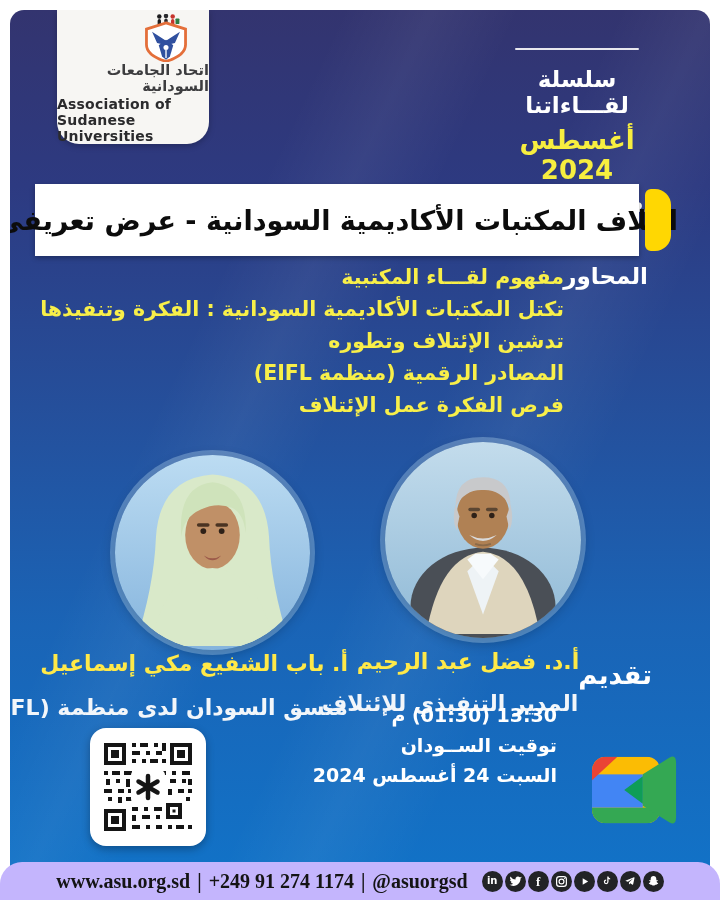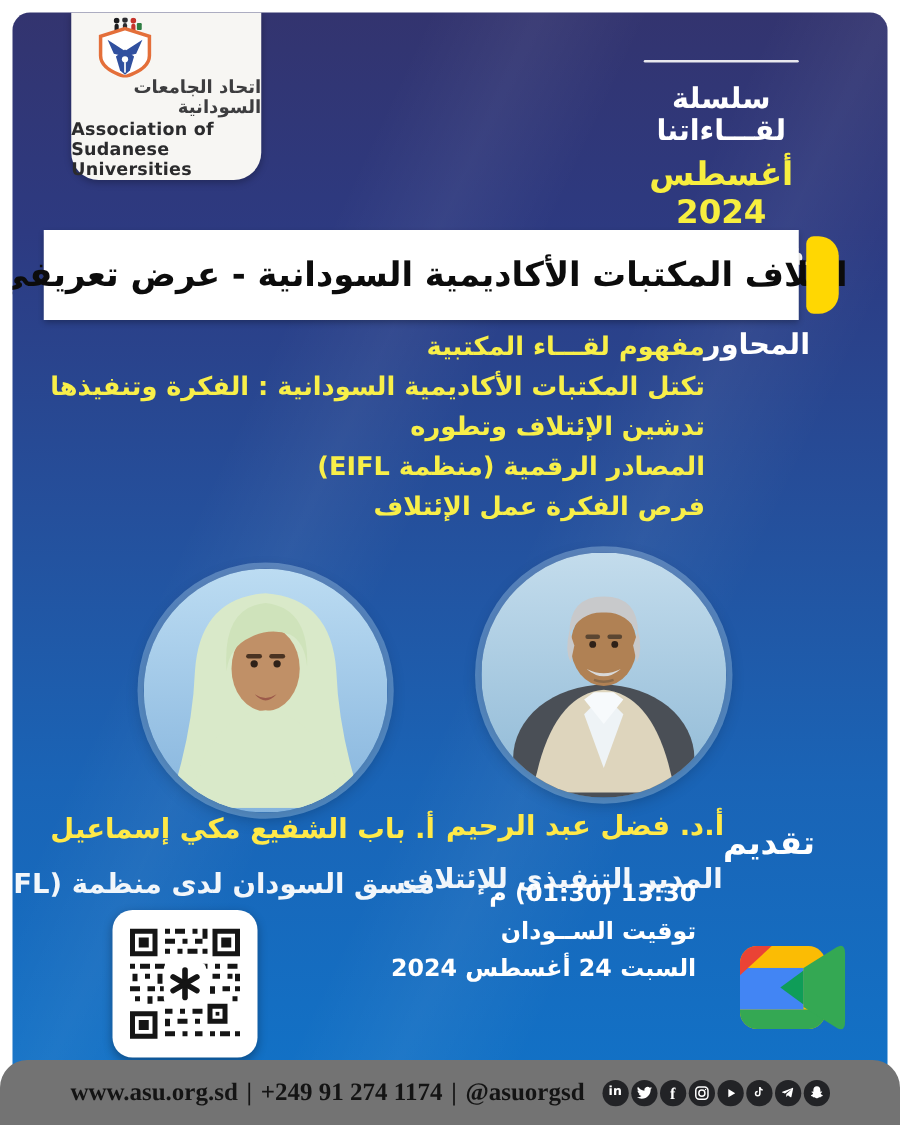"اتحاد الجامعات السودانية" .logo-card { align-items: flex-start -> flex-end }
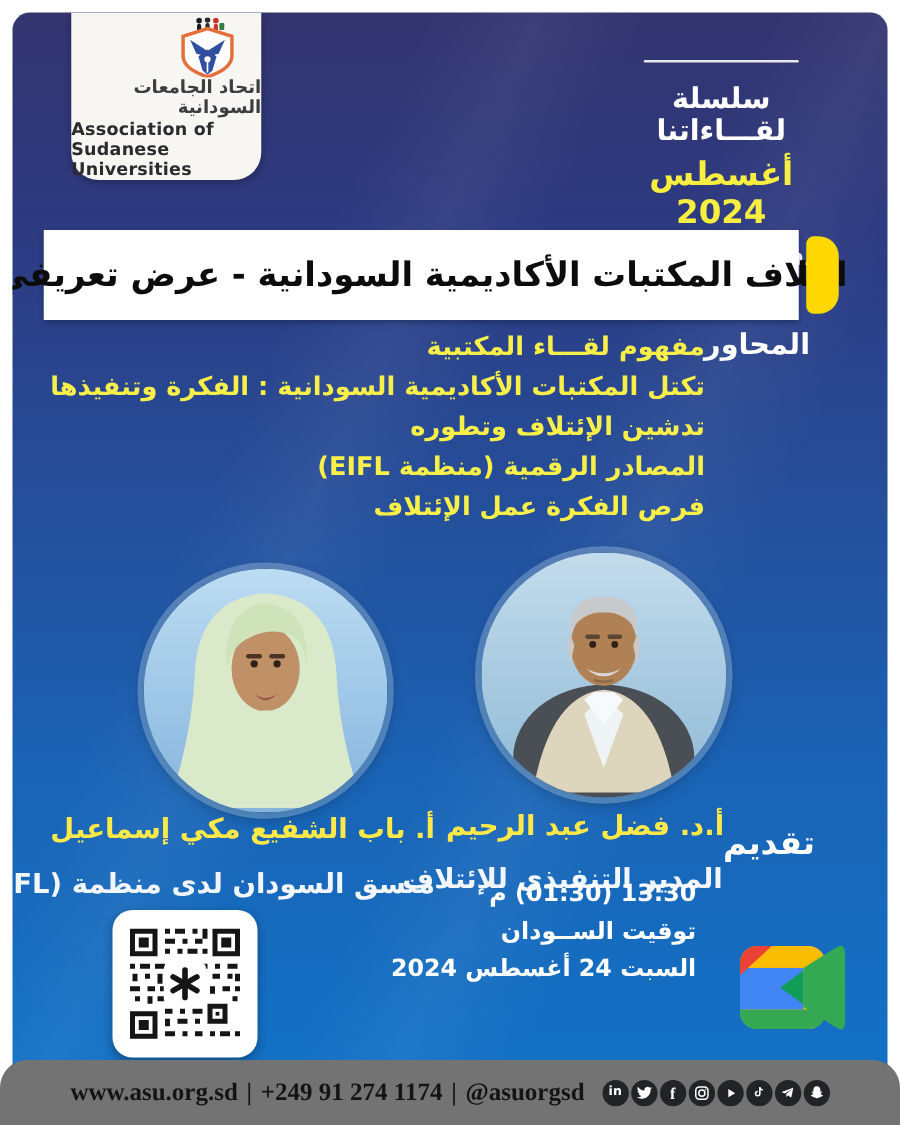"www.asu.org.sd | +249 91 274" .footer { background: #737373 -> #c4b5fd; height: 52px -> 38px }
